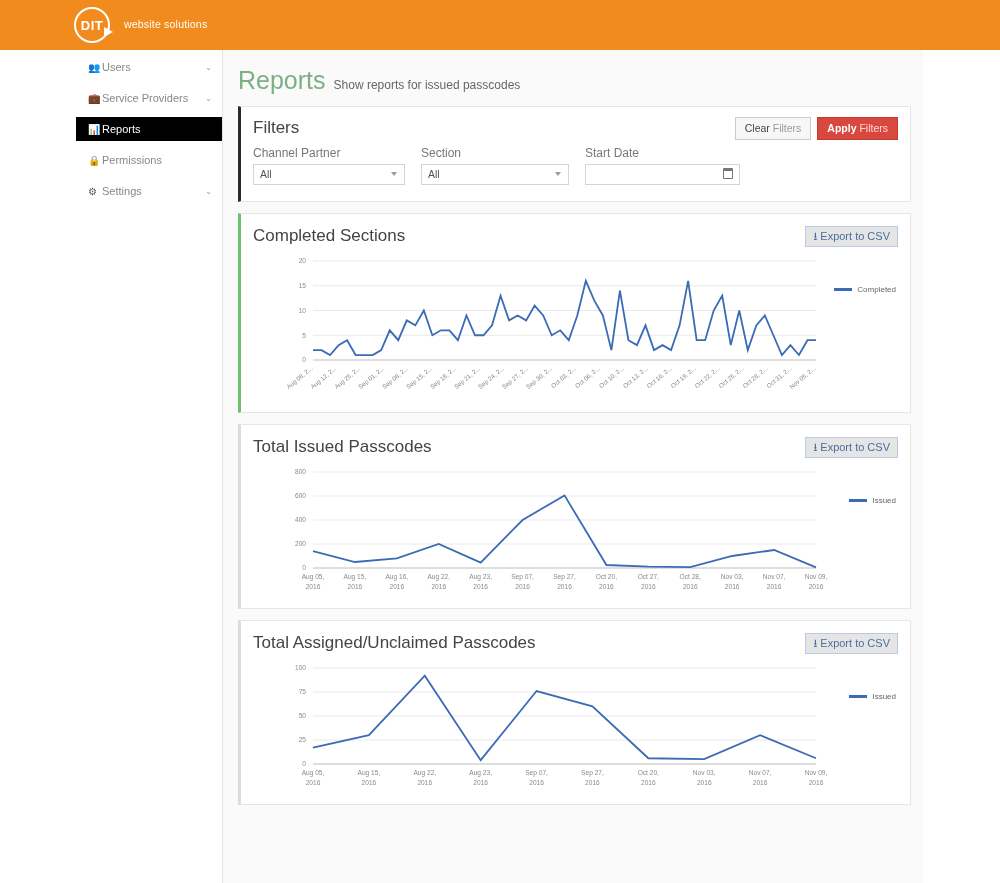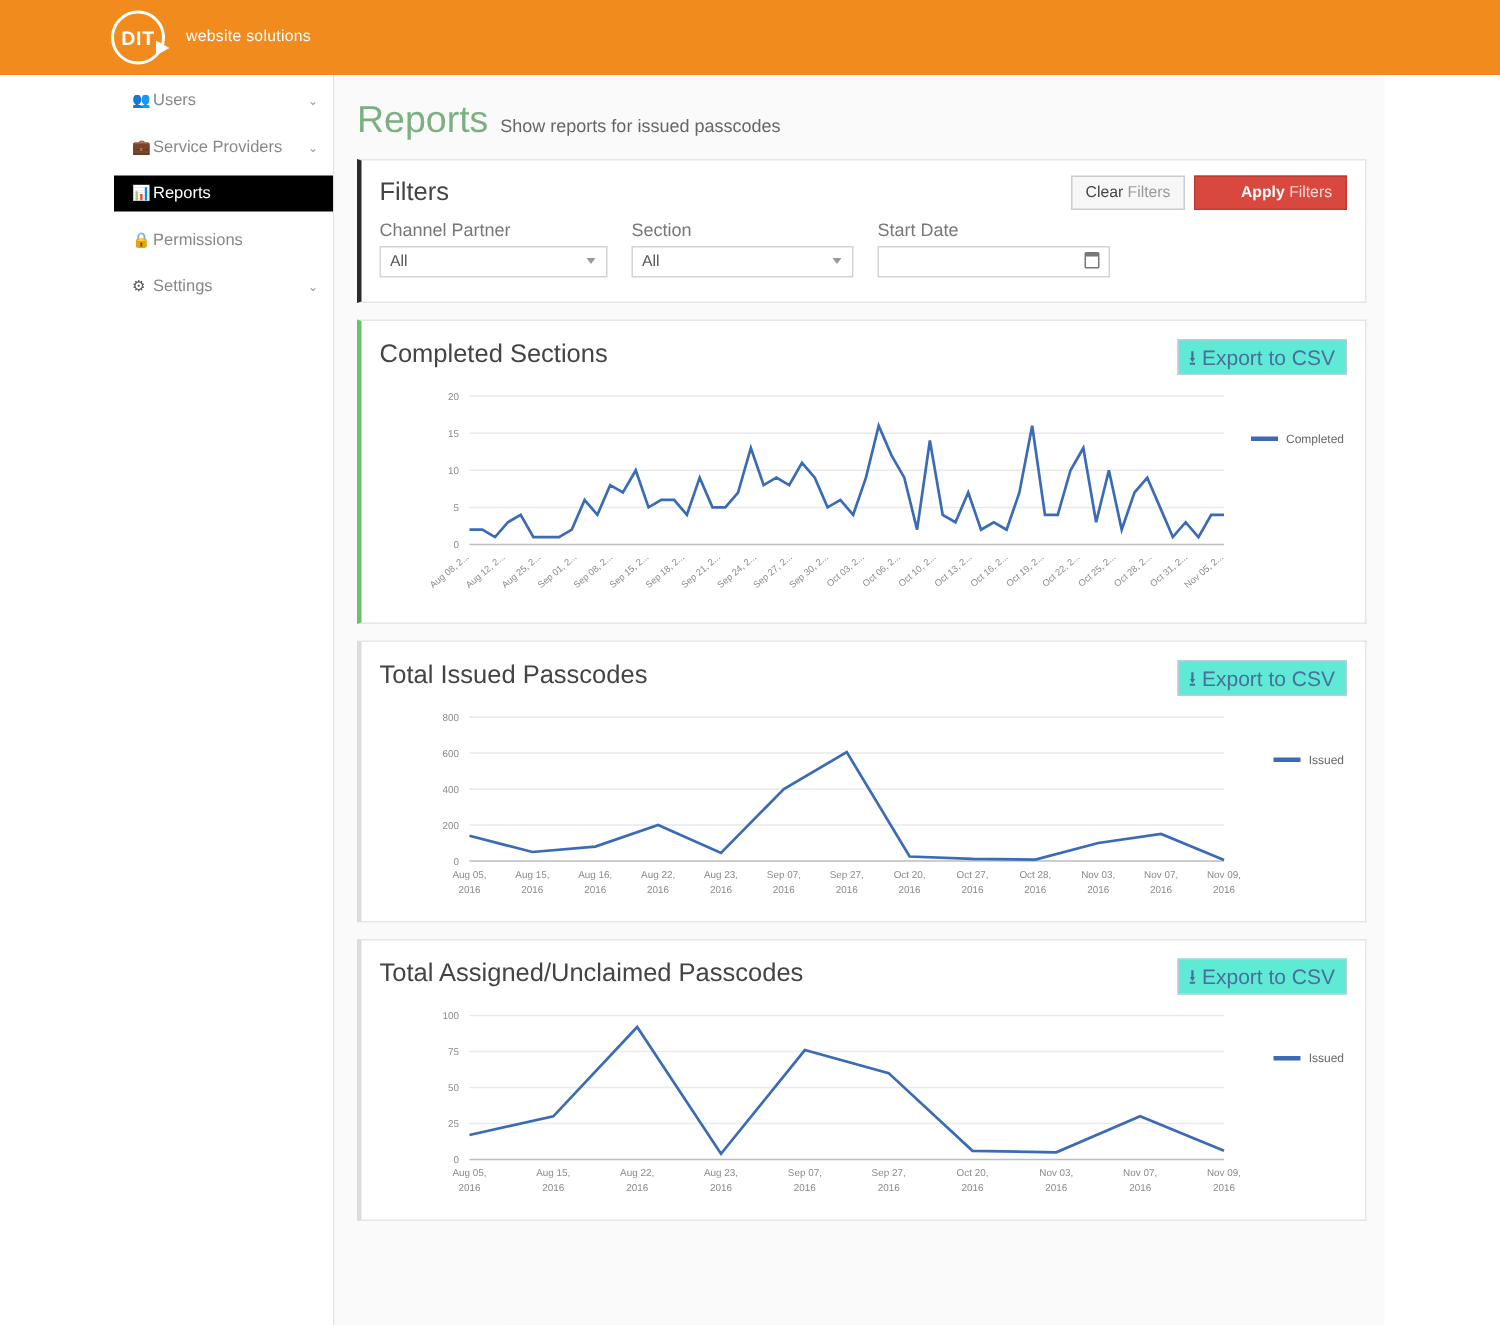"Apply" .btn-apply b { margin-left: 21px -> none }
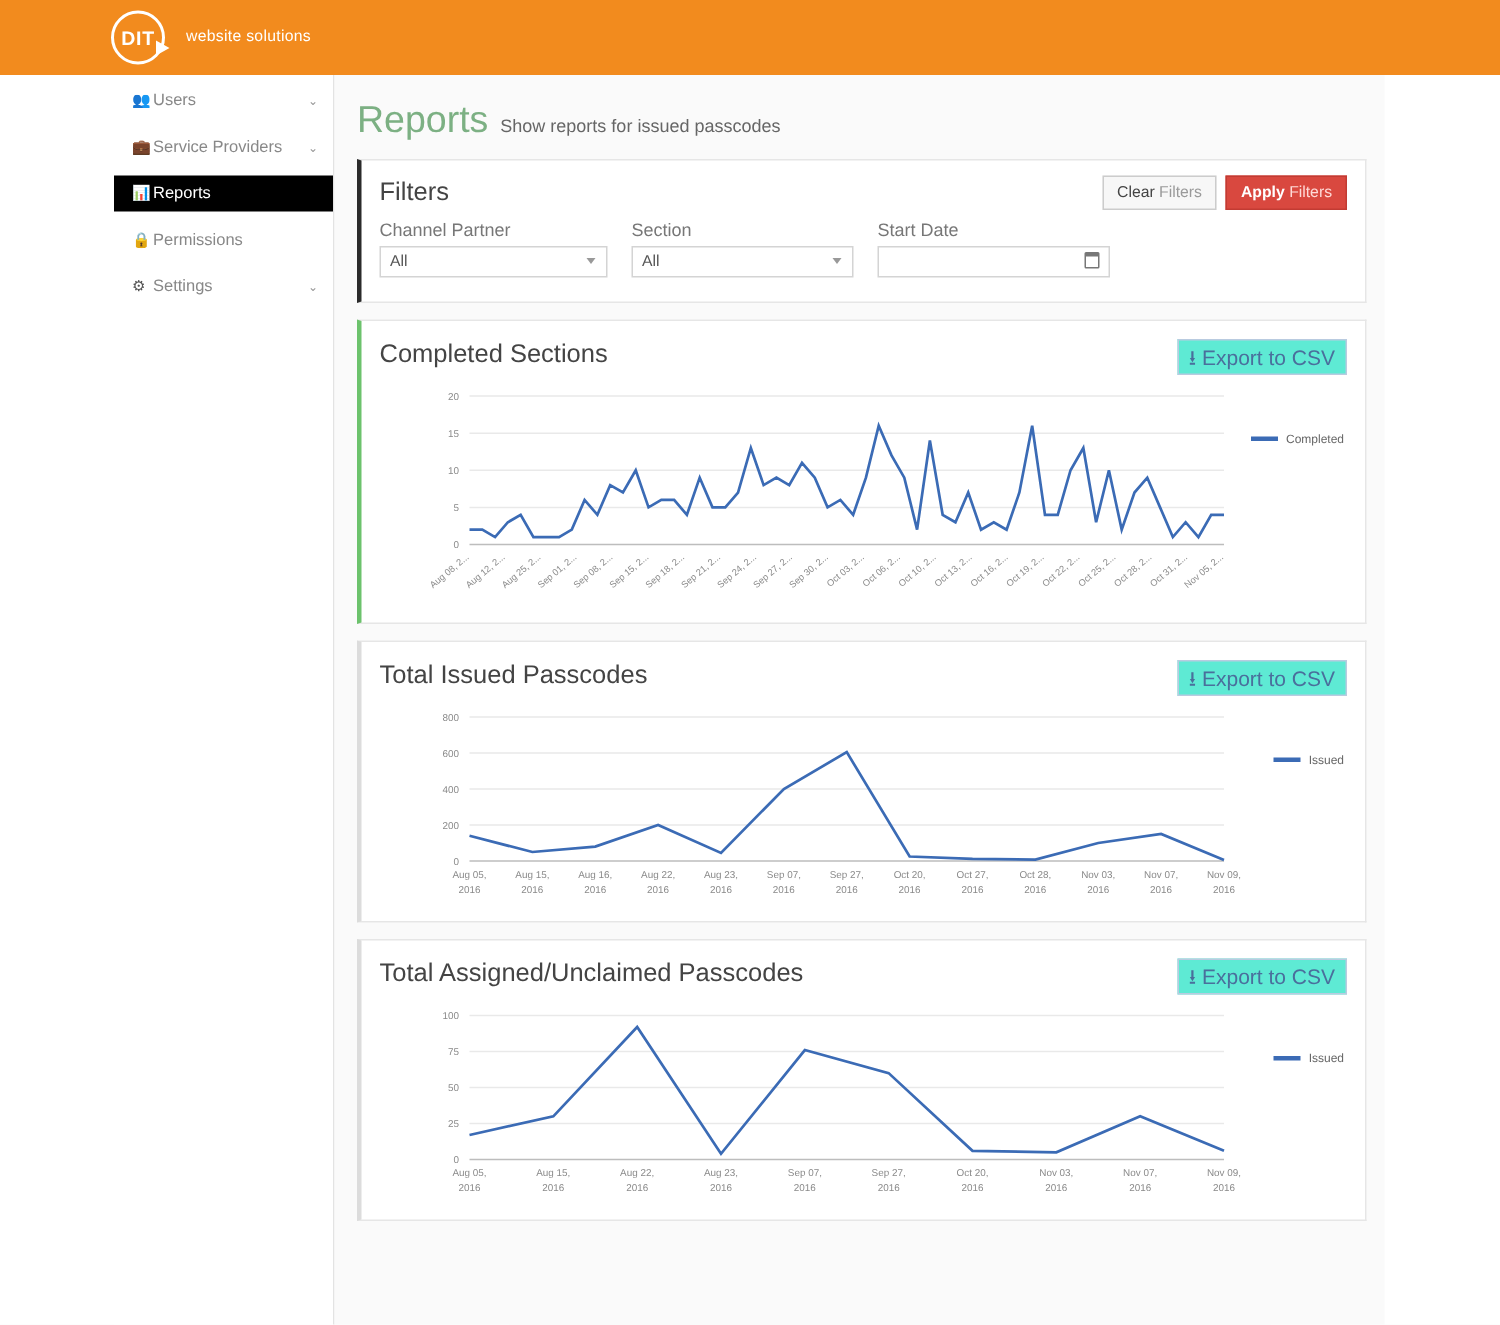"Completed Sections" .chart-head { align-items: flex-start -> center }
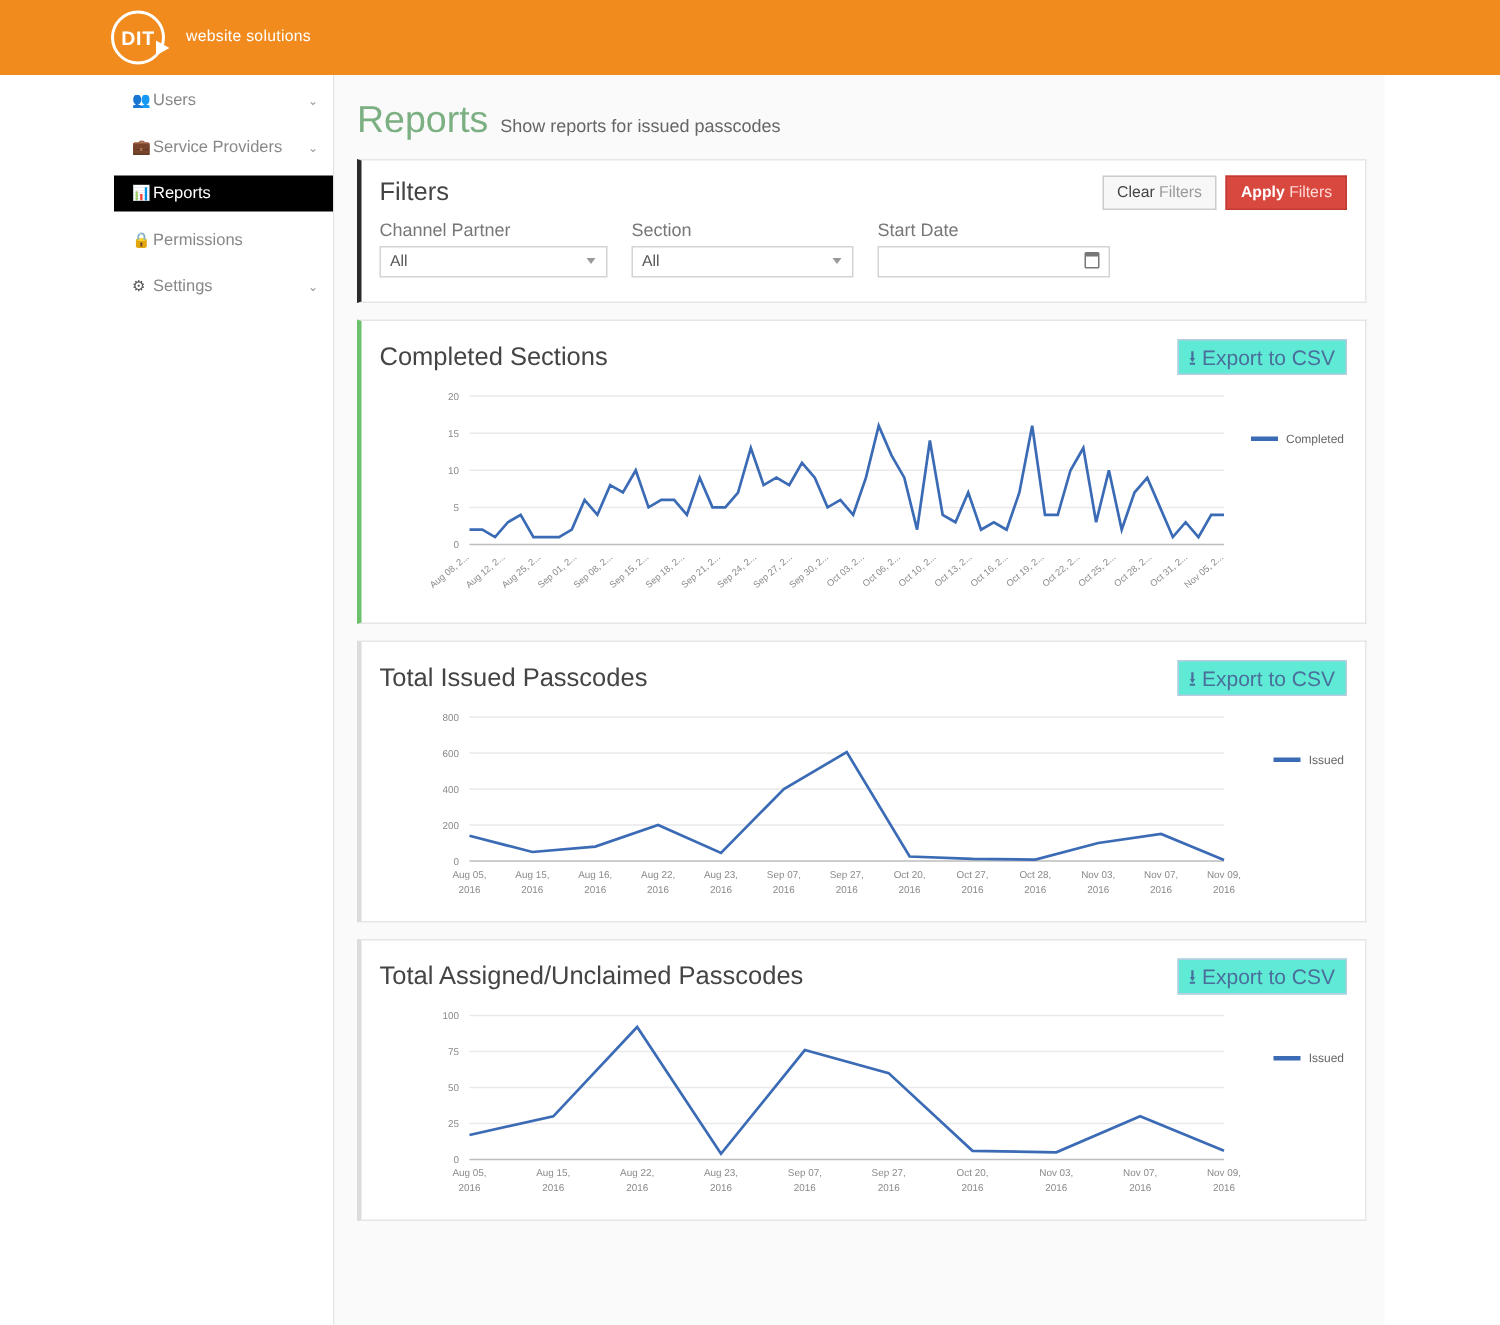"⭳ Export to CSV" .btn-csv { background: #5eead4 -> #e5e5e5; font-size: 14px -> 11px }
